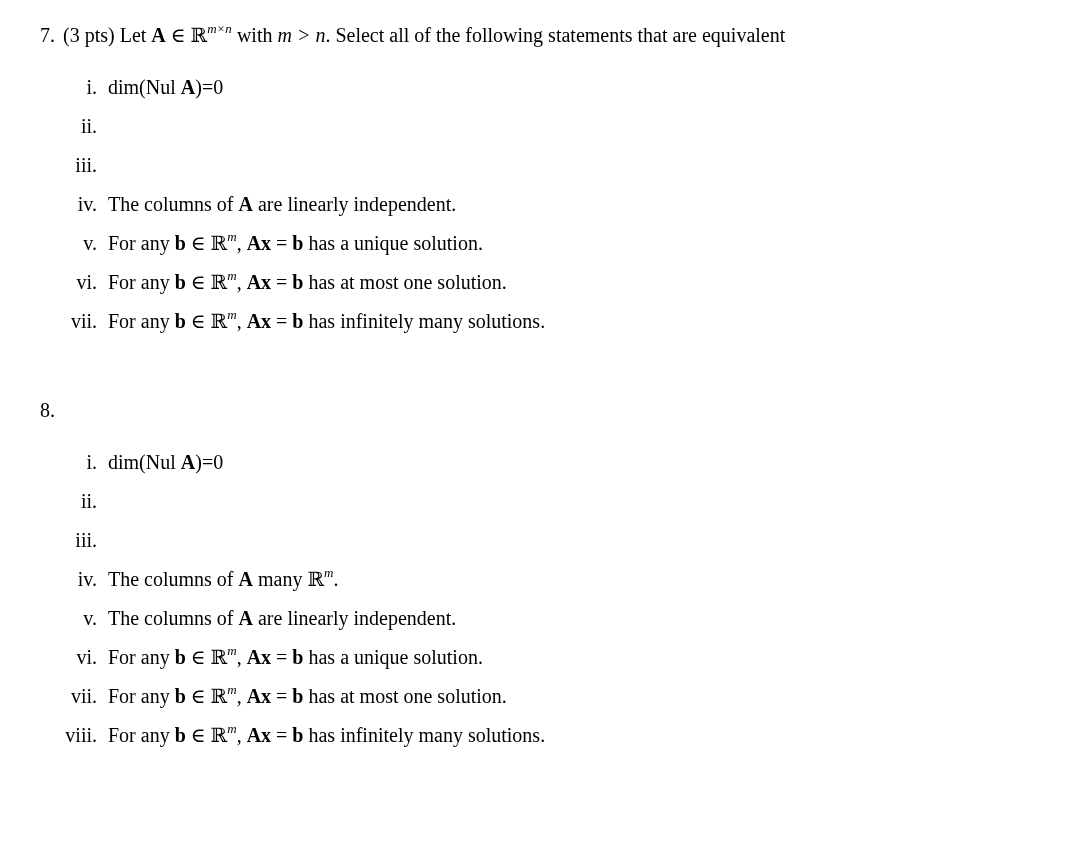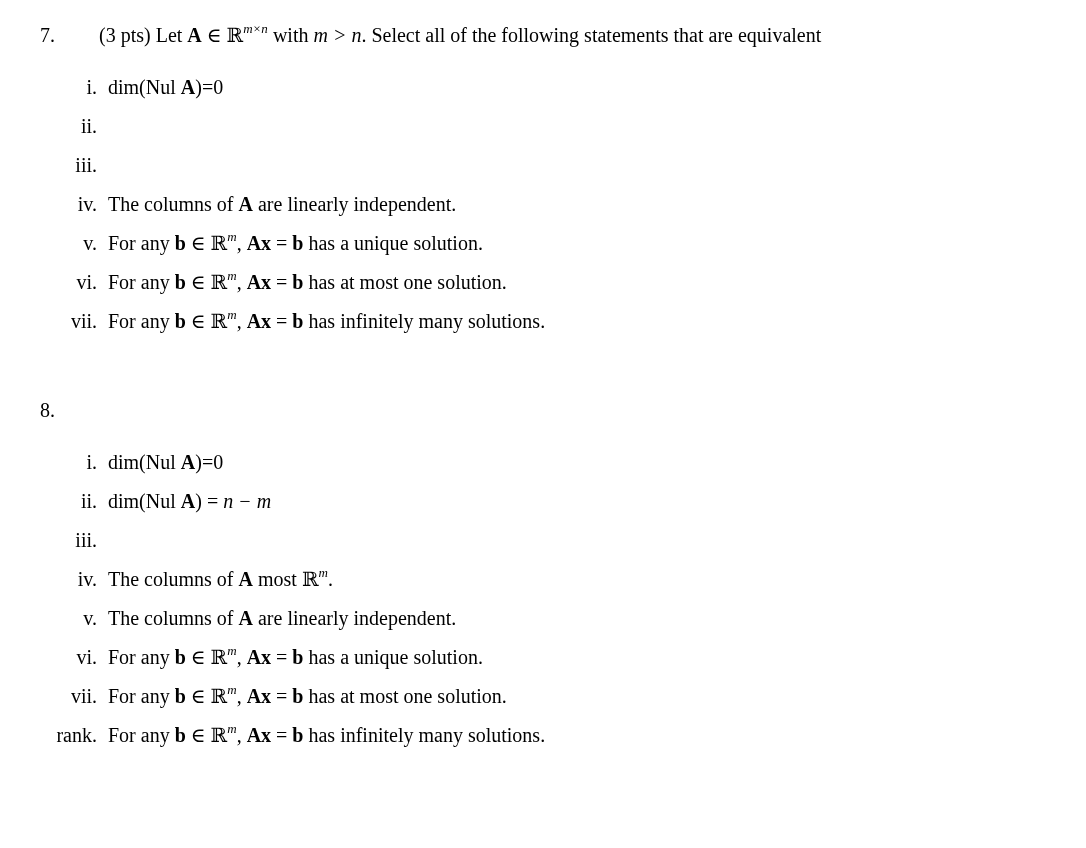"(3 pts) Let A ∈" .pline { margin-left: 36px -> none }
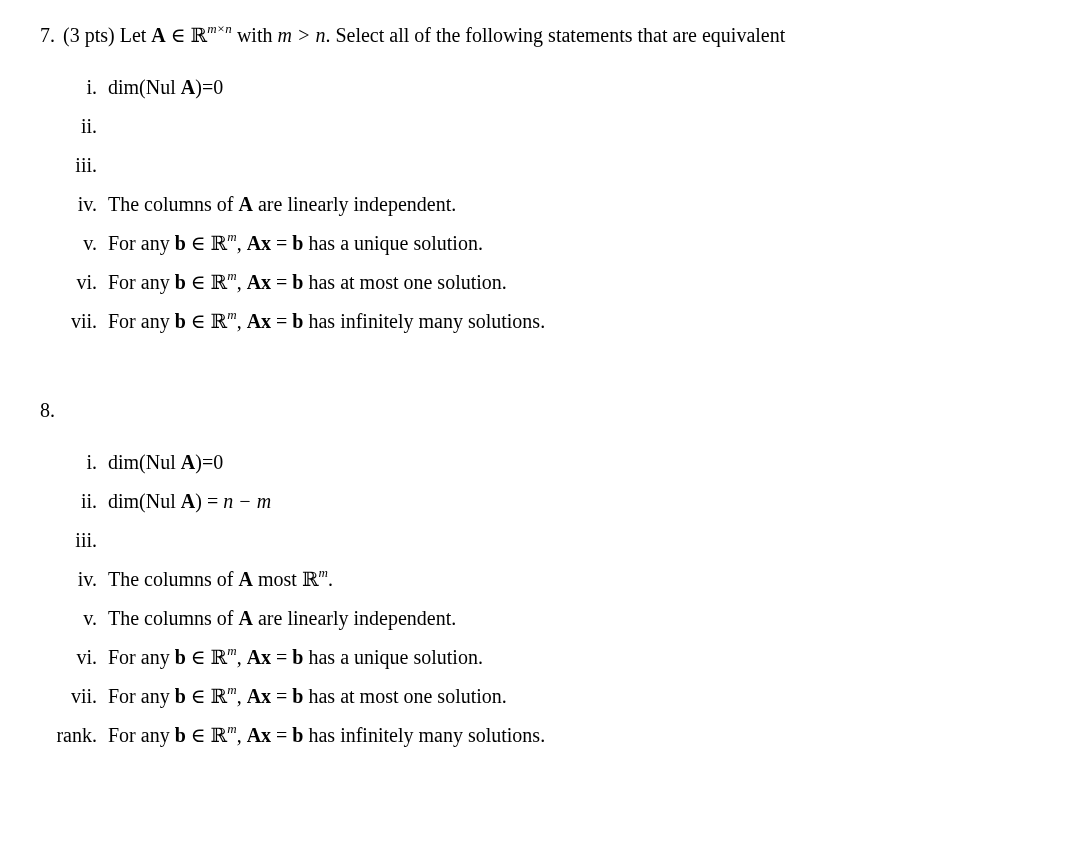"dim(Nul A) = n −" span.choice-text { html: <span><span>dim(Nul </span><span>A</span><span>) = </span><span>n − m</span></span> -> none }
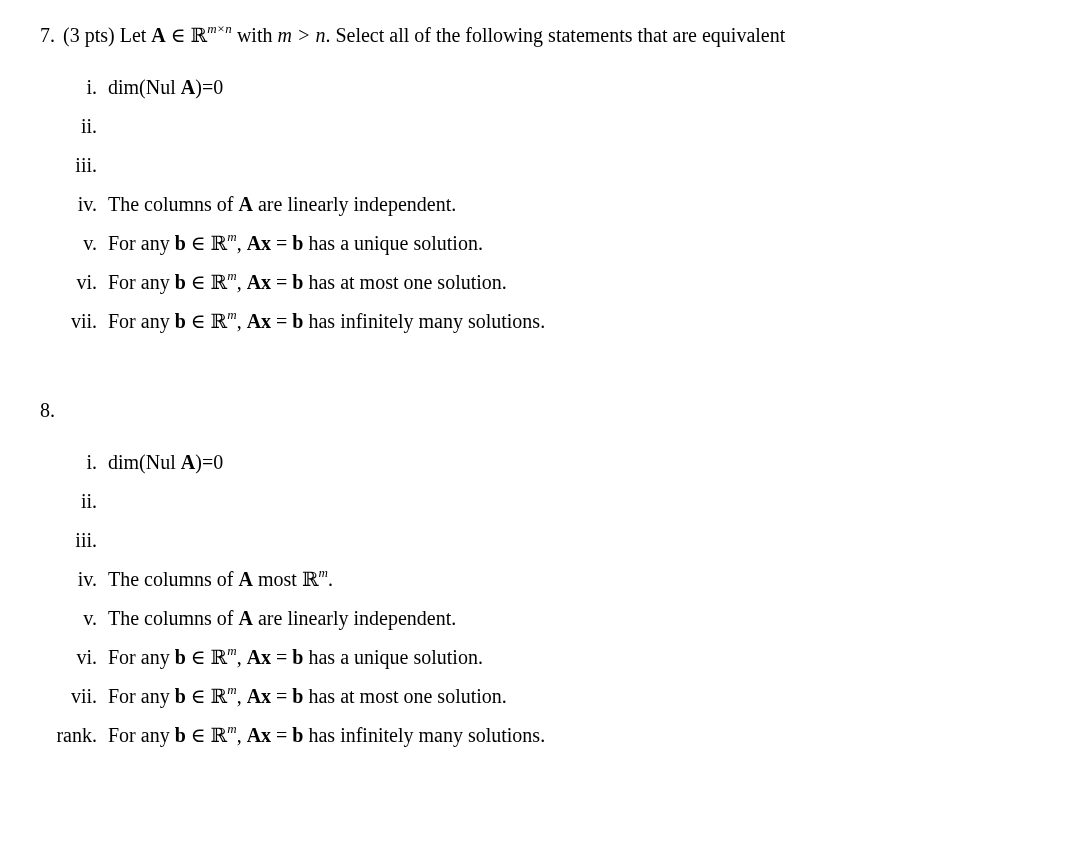"most" span.seg-t { text: most -> many }
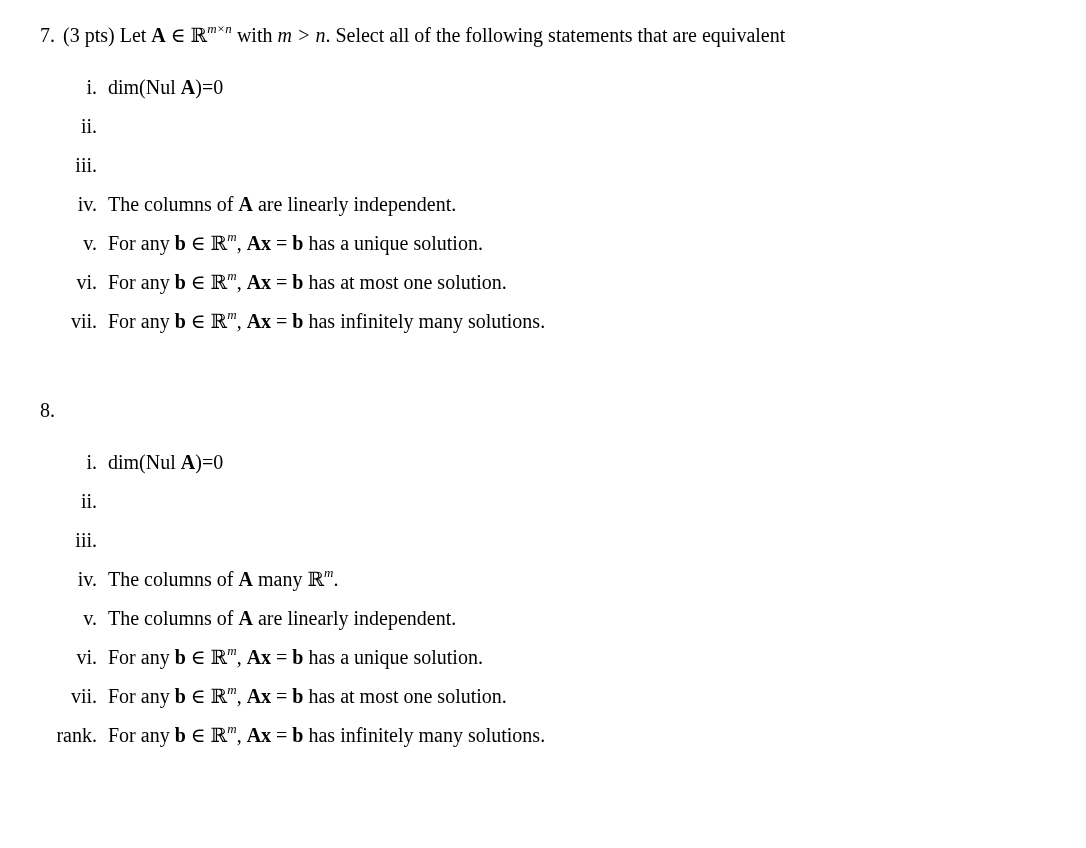"rank." span.choice-label { text: rank -> viii }
